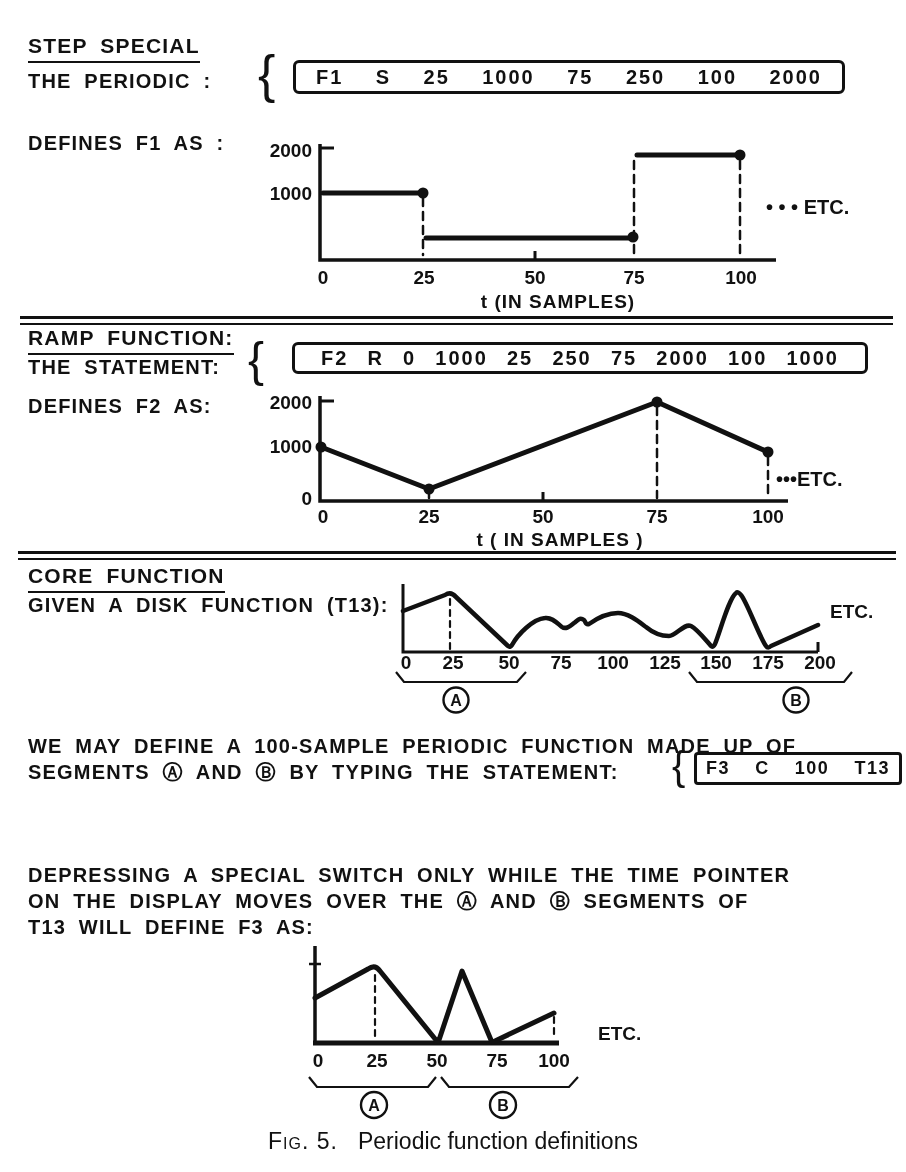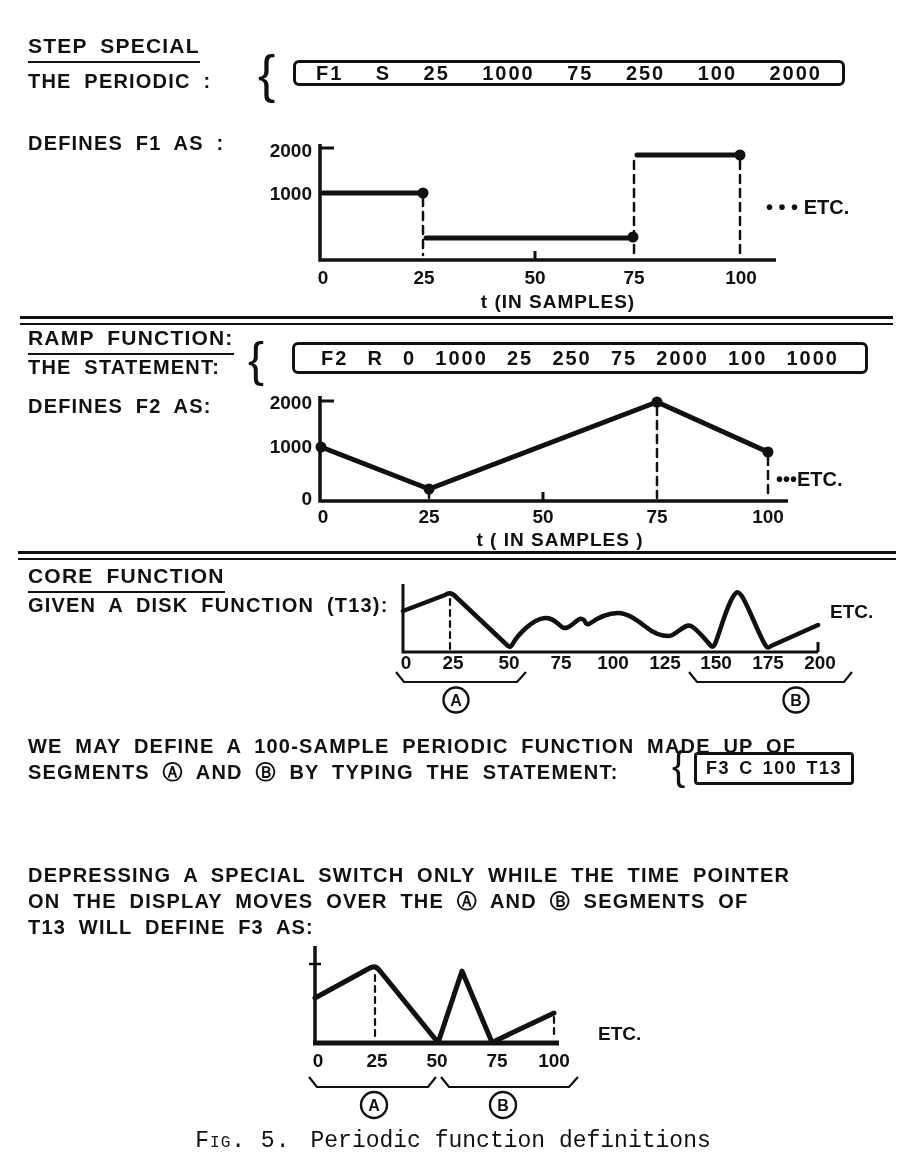"F1" div.abs { height: 26px -> 34px }
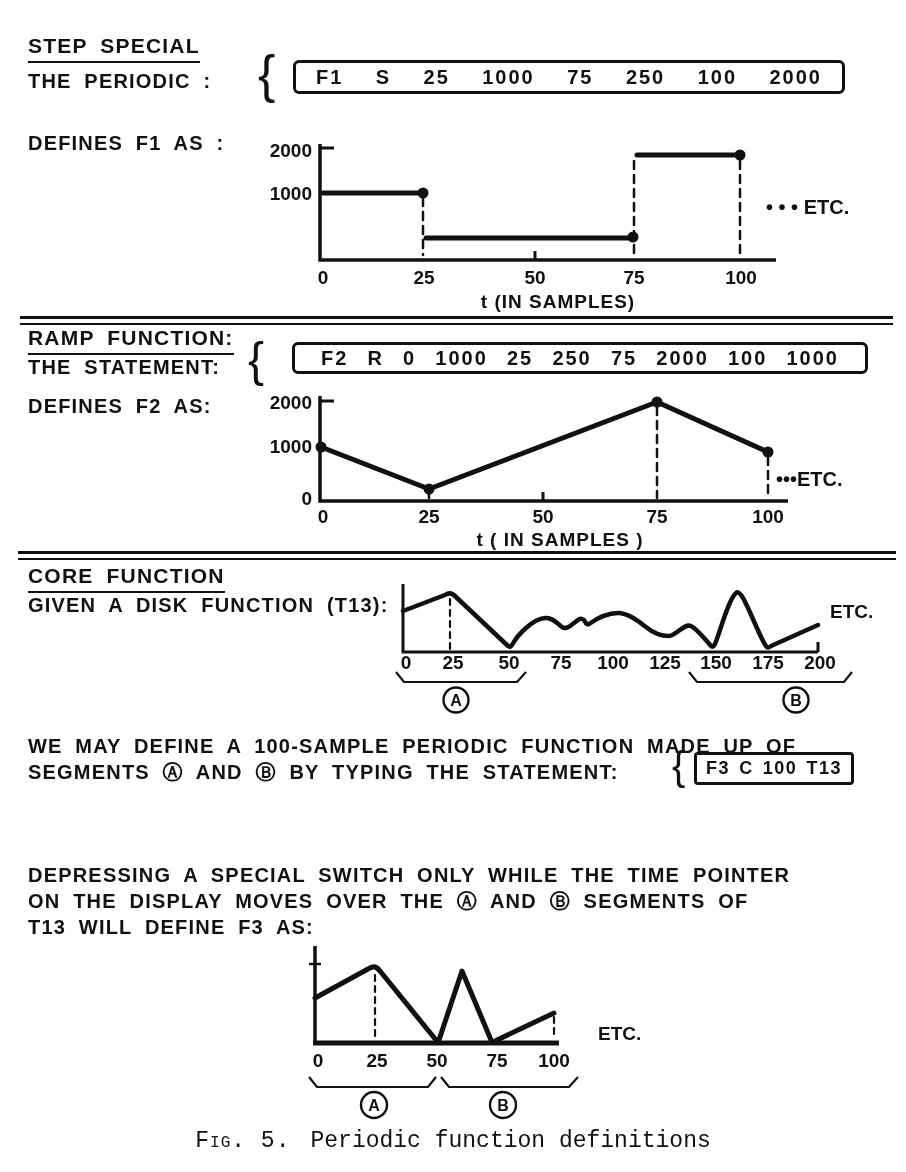"F3" div.abs { width: 160px -> 208px }
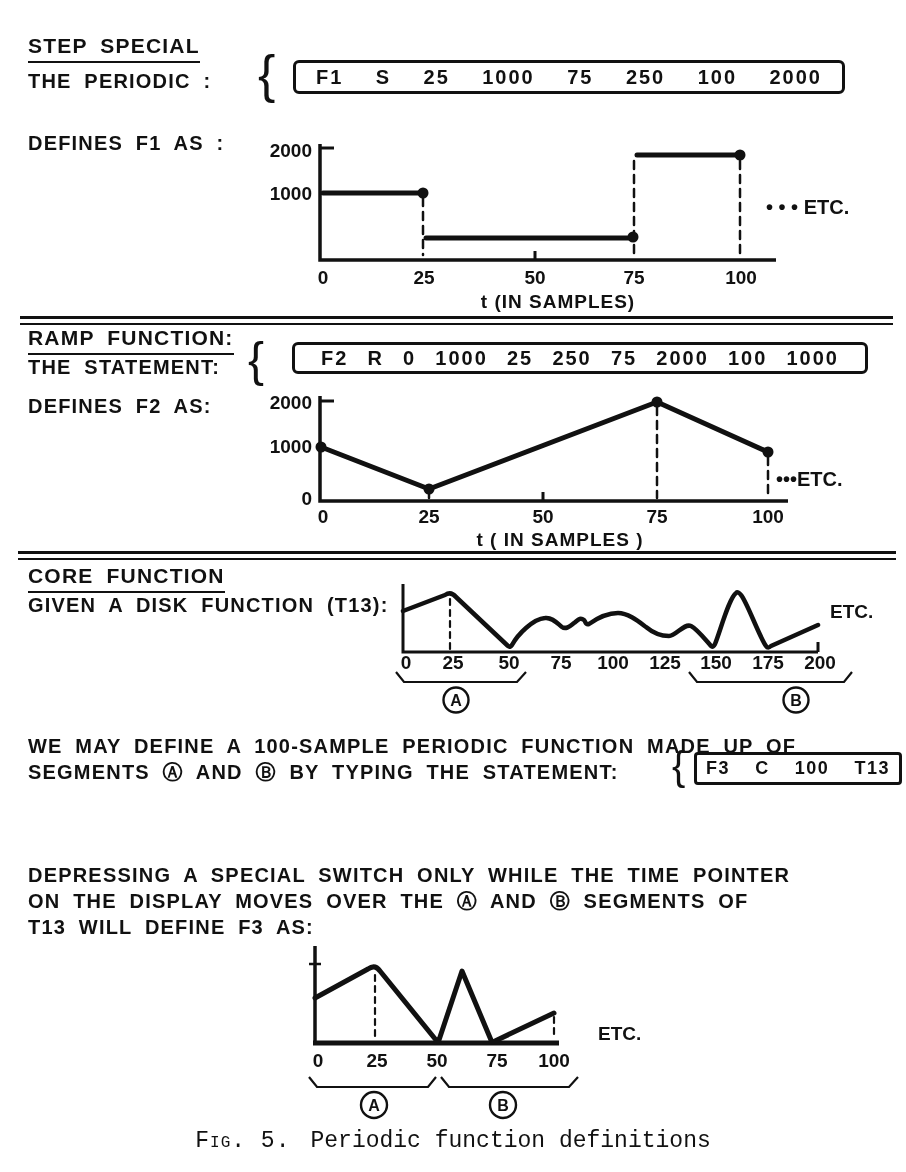"Fig. 5. Periodic function definitions" .caption { font-family: Liberation Mono, monospace -> Liberation Sans, sans-serif }
